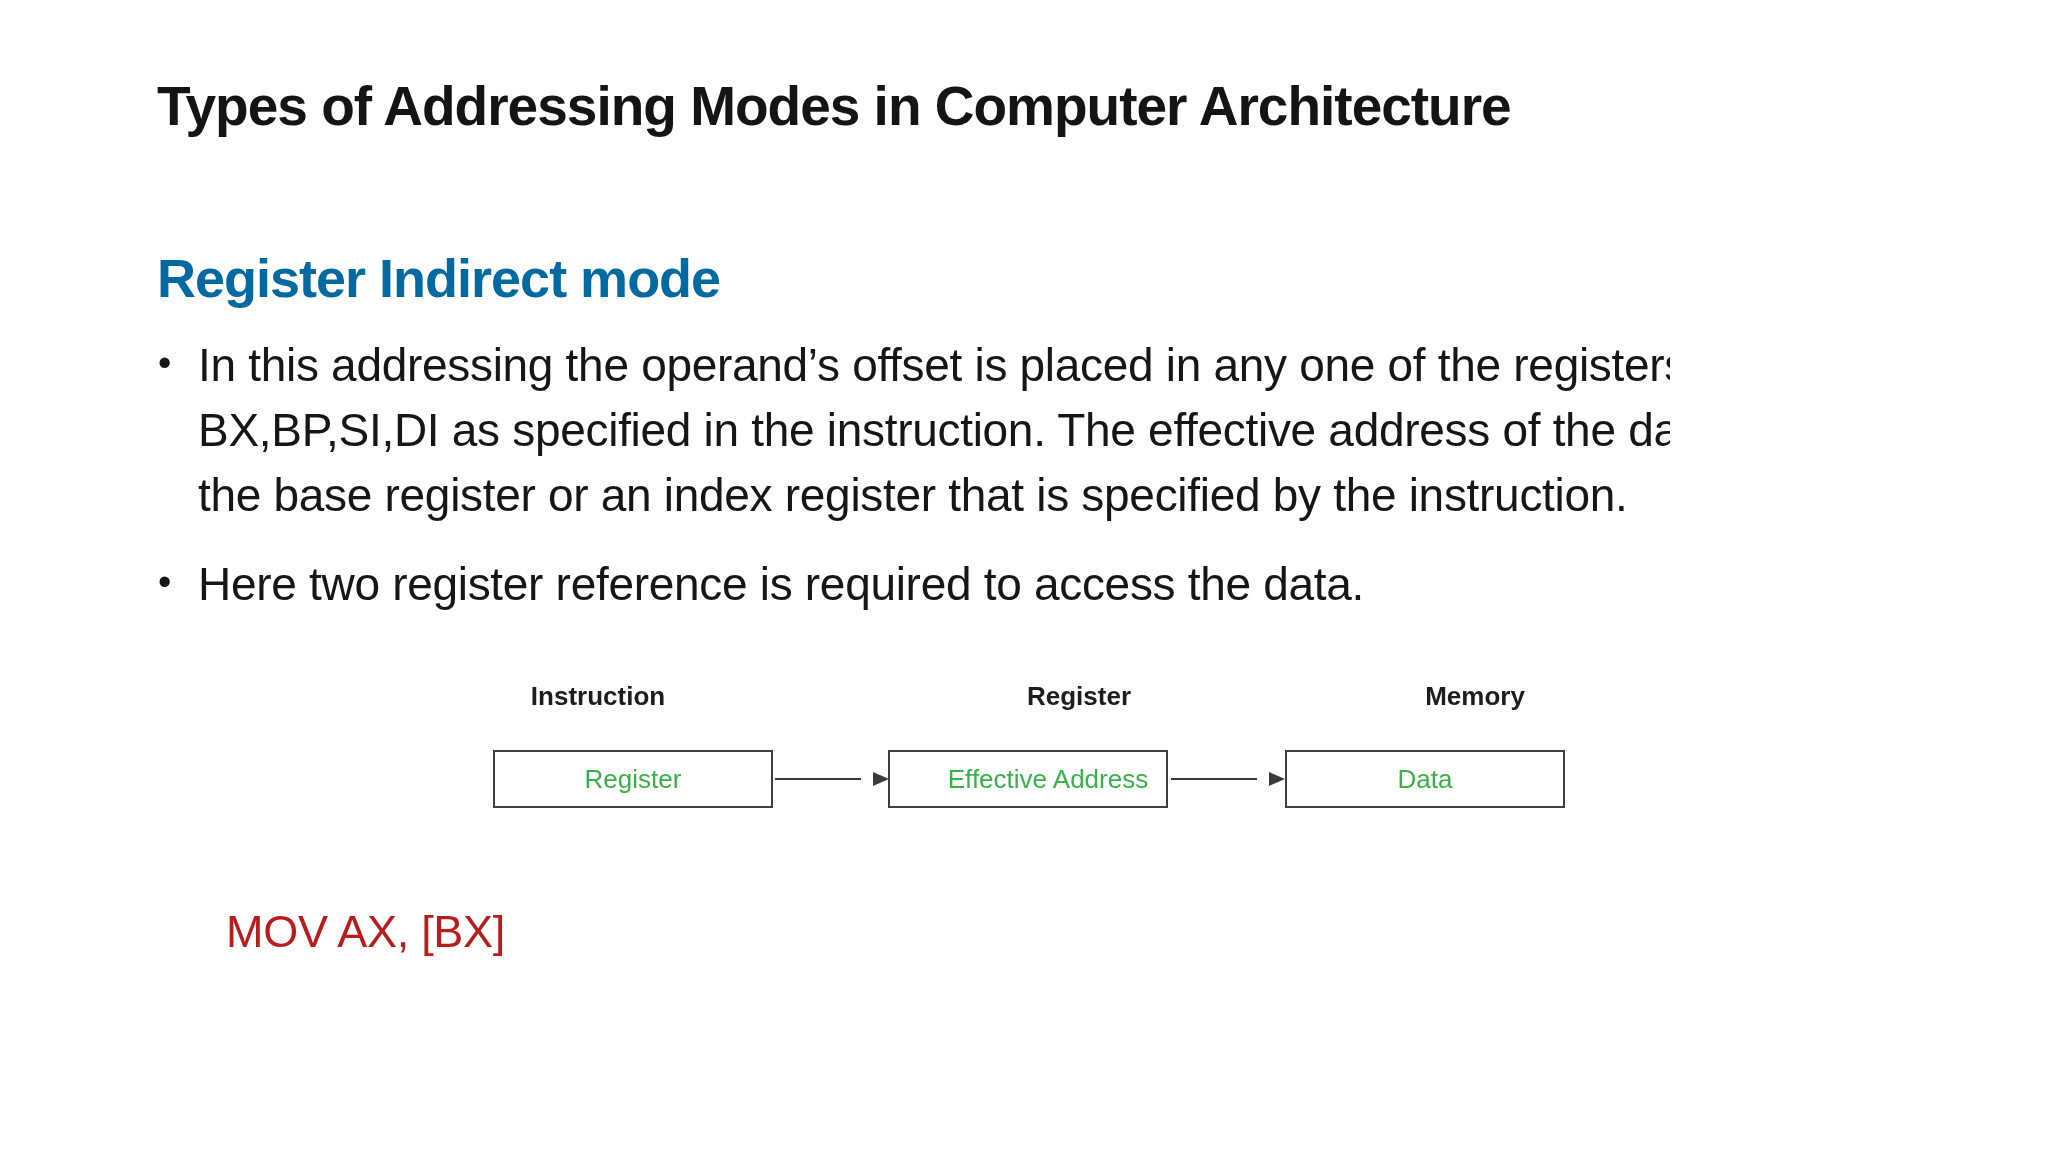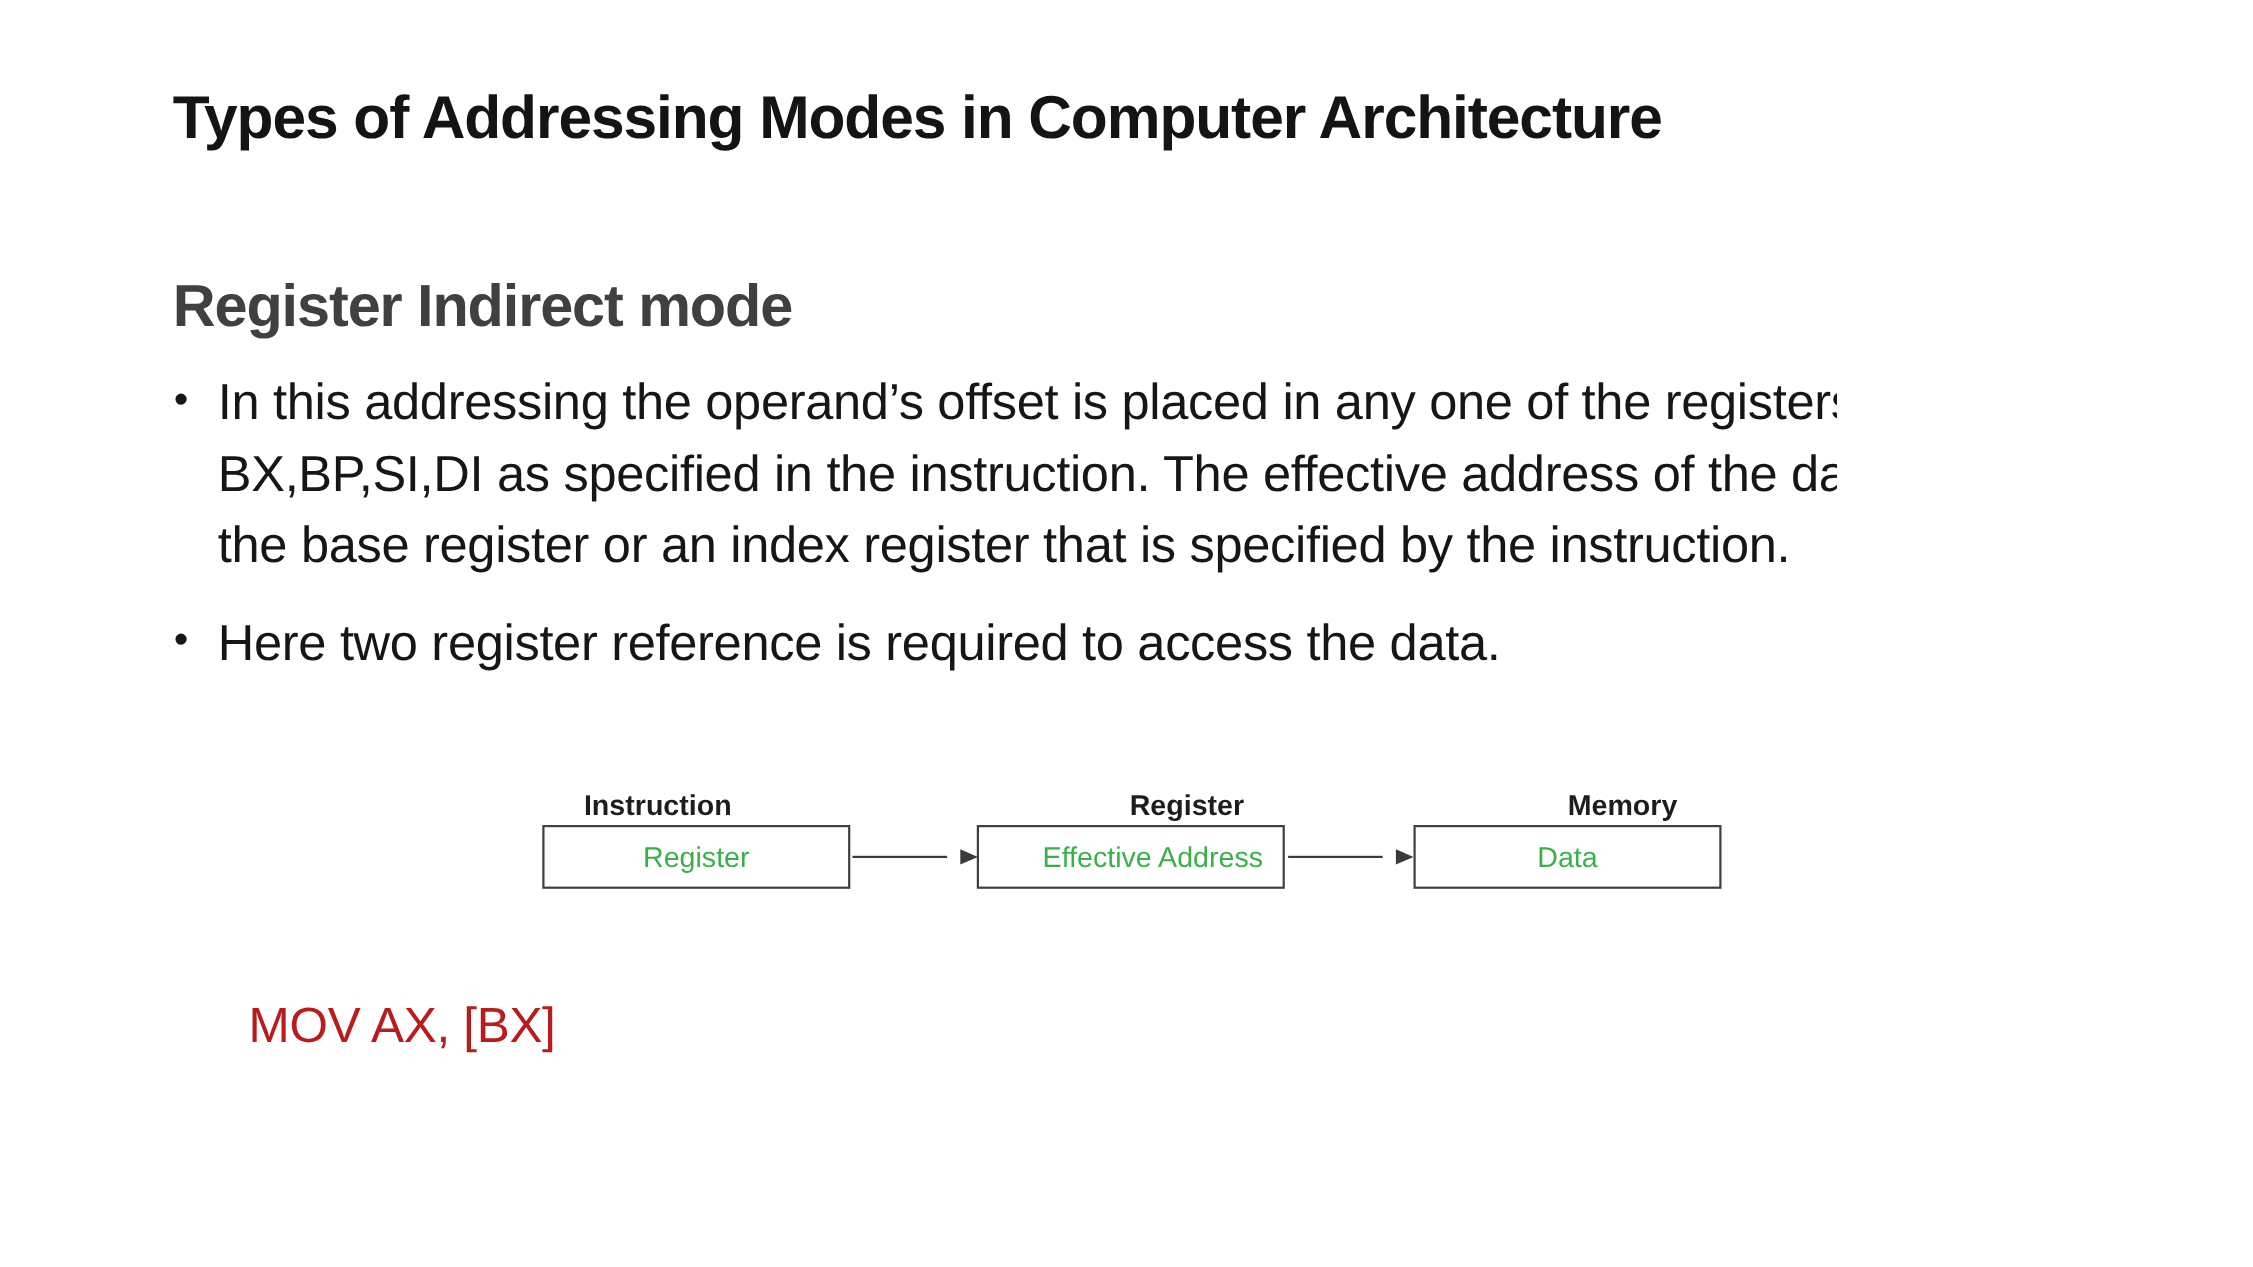"Register Indirect mode" .heading { color: #404040 -> #0369a1 }
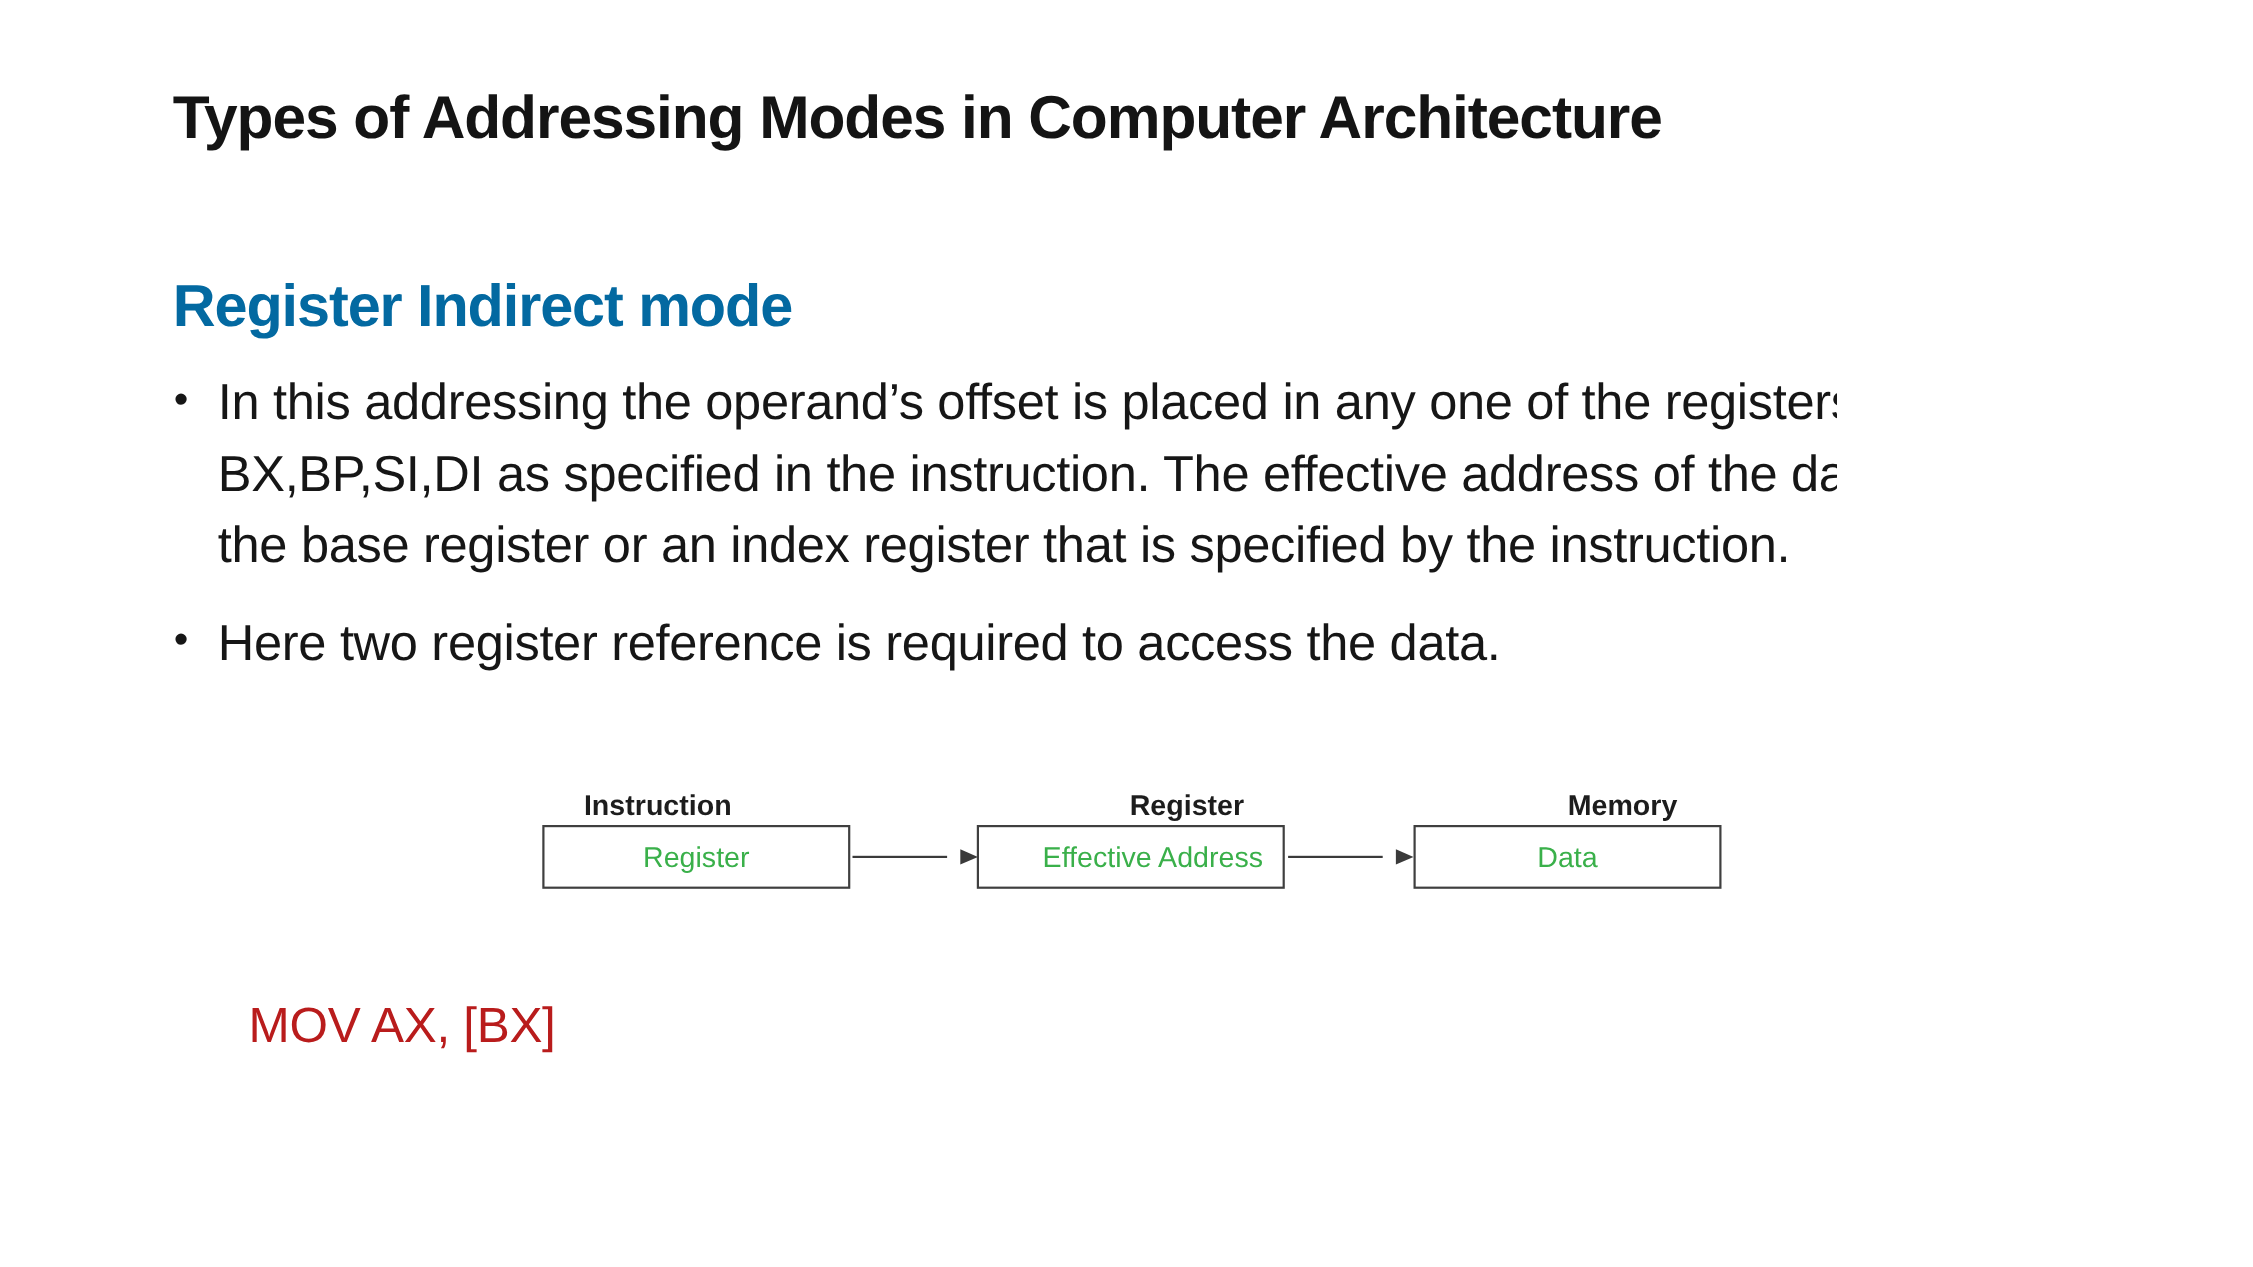"Instruction" .dg-label { top: 717px -> 681px }
